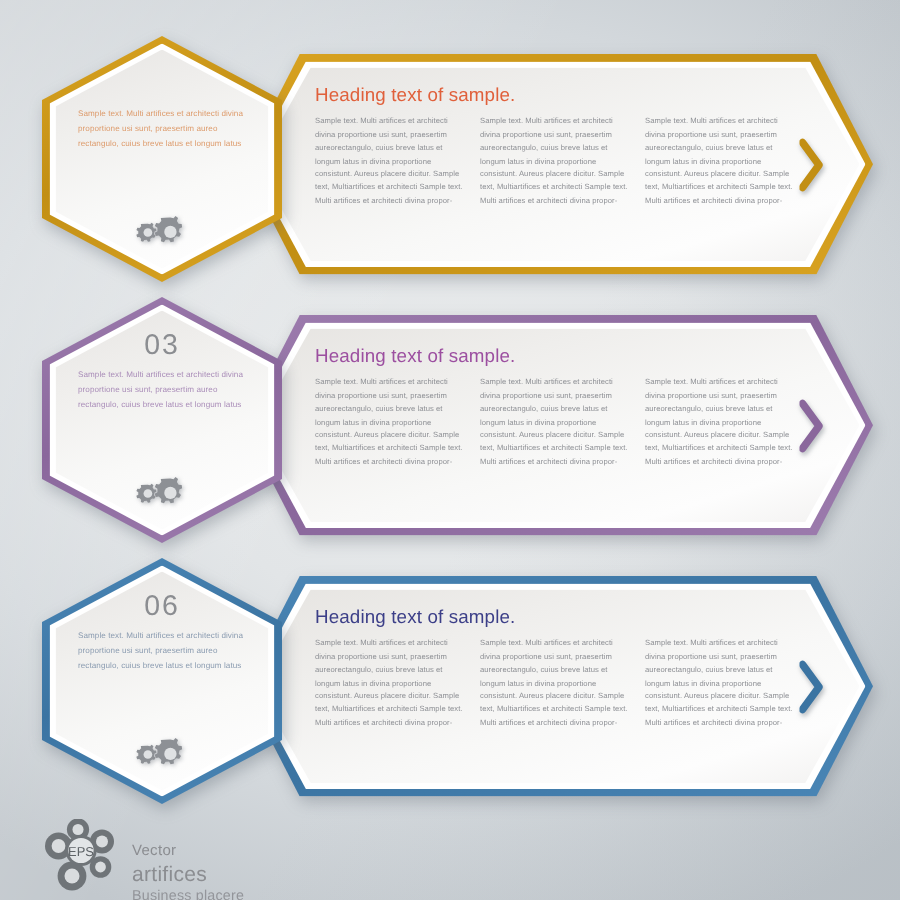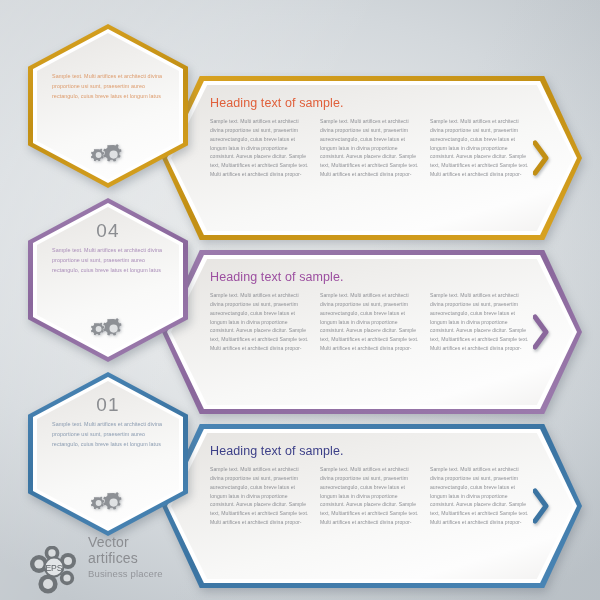"Heading text of sample." .banner-wrap { height: 164px -> 147px; margin-top: 40px -> none }
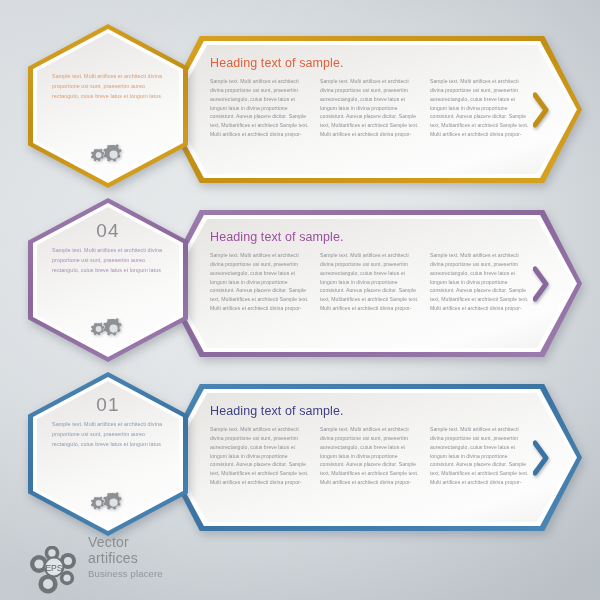"04" div.hex-num { text: 04 -> 03 }
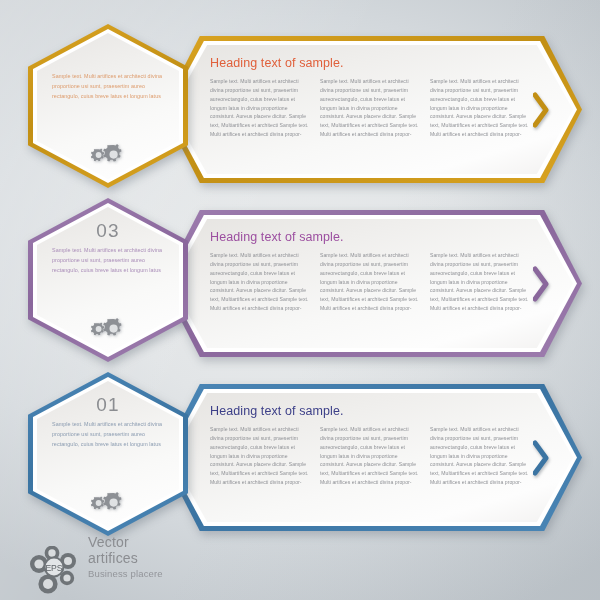"01" div.hex-num { text: 01 -> 06 }
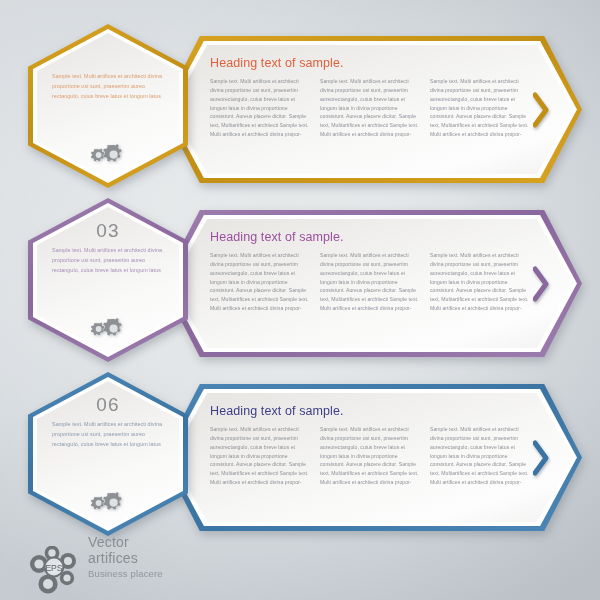"Vector" .f-l1 { font-size: 14px -> 10px; margin-top: none -> 28px }
